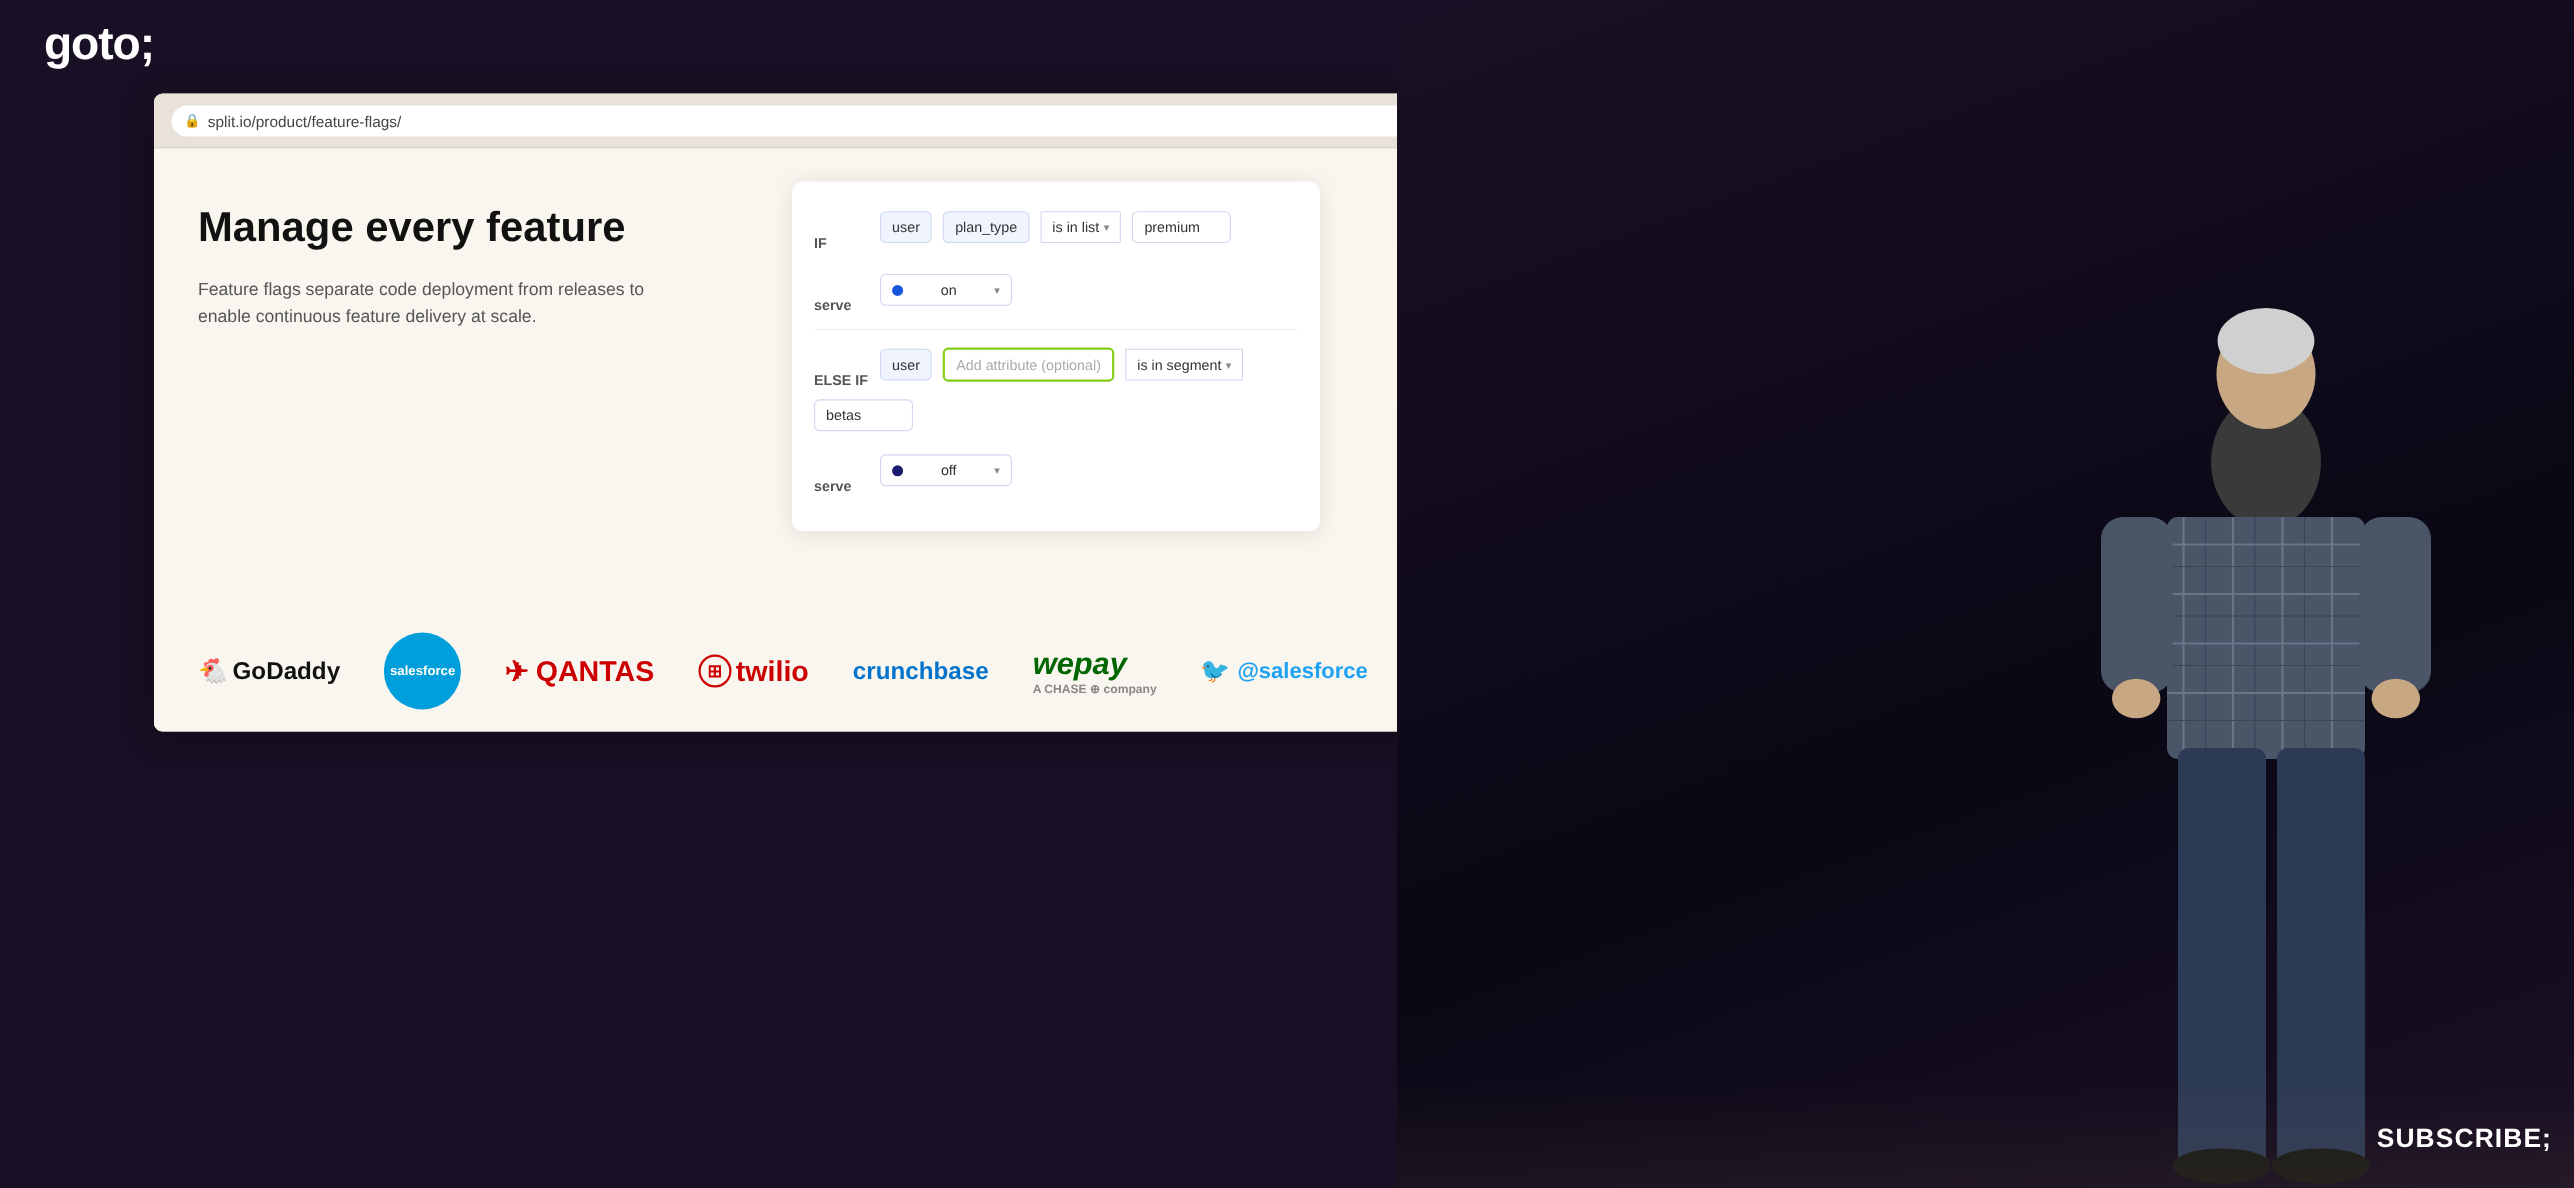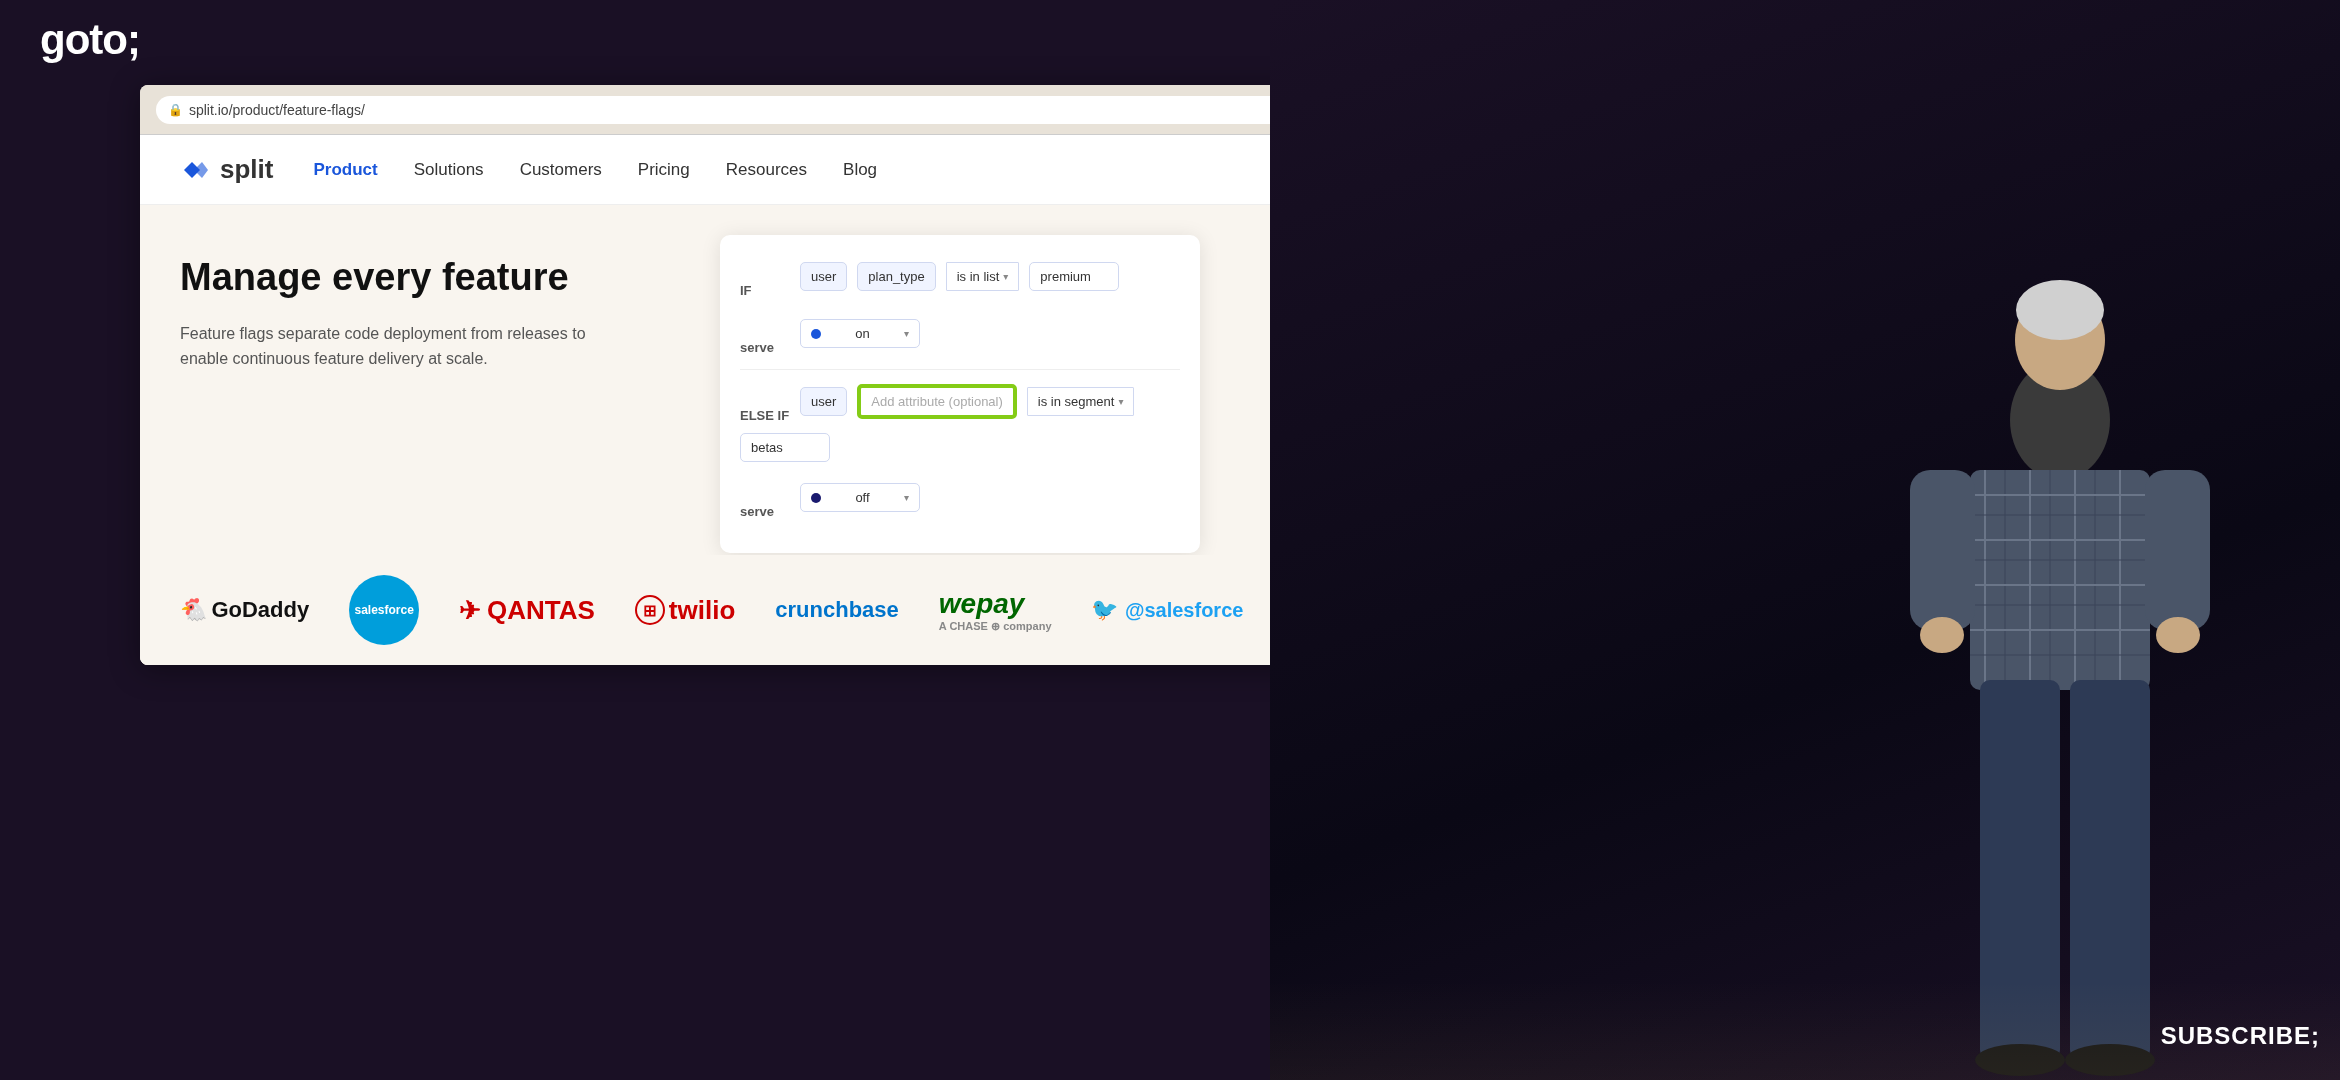"split" div.nav { html: <div> <div> <svg> <path></path> <path></path> </svg> <span>split</span> </div> <div> <a>Product</a> <a>Solutions</a> <a>Customers</a> <a>Pricing</a> <a>Resources</a> <a>Blog</a> </div> <div> <button>Login</button> <button>Sign Up</button> </div> </div> -> none }
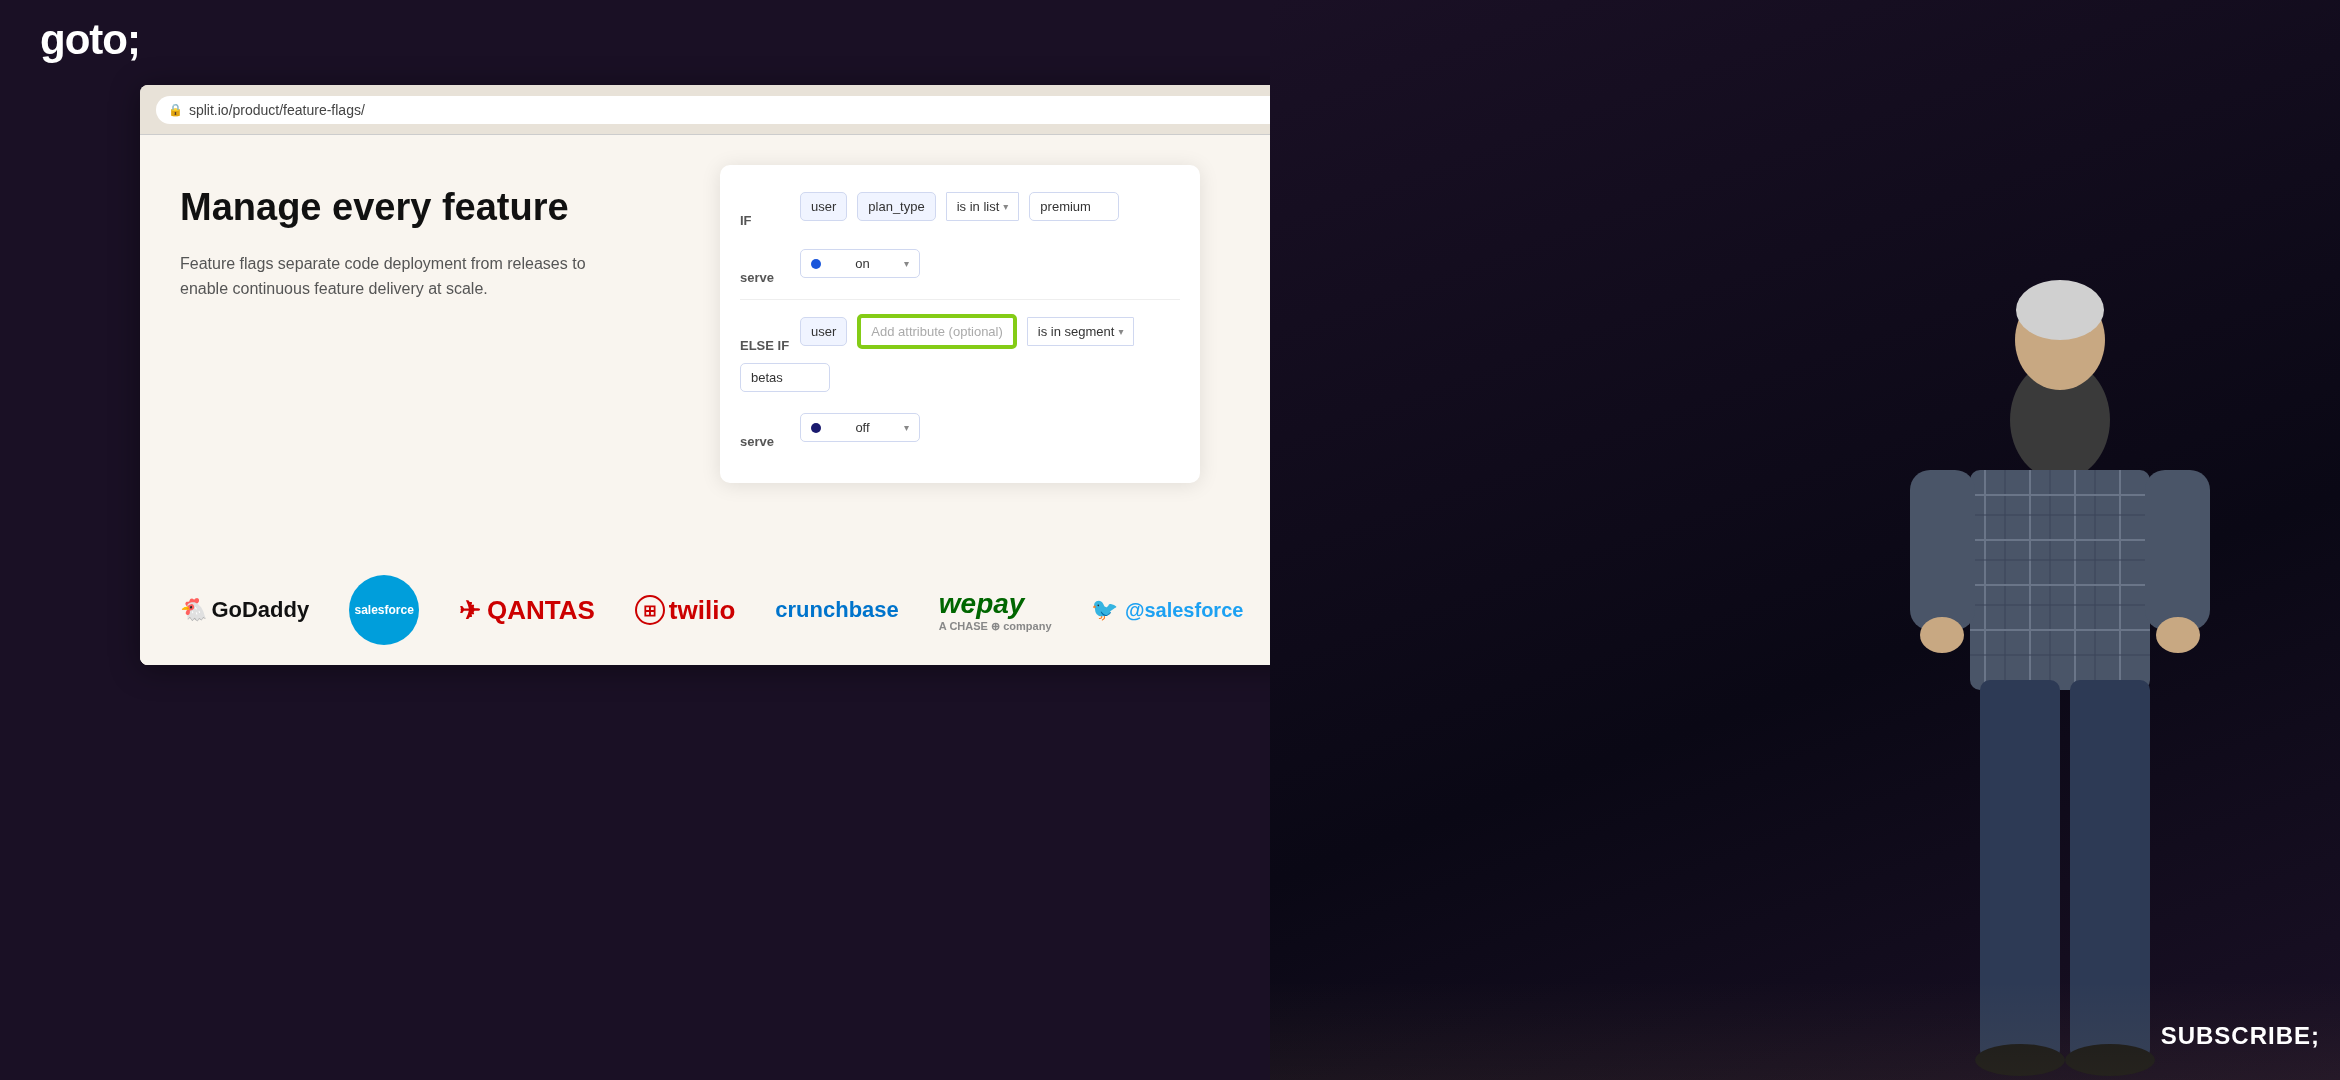"Add attribute (optional)" .placeholder-field { border: 4px solid #84cc16 -> 2px solid #84cc16 }
